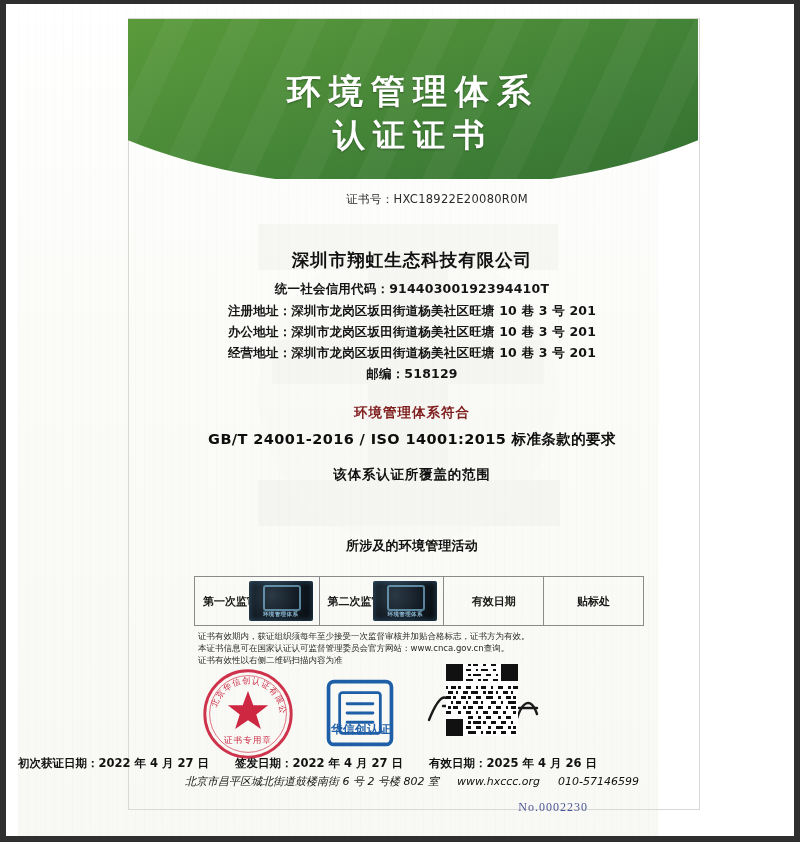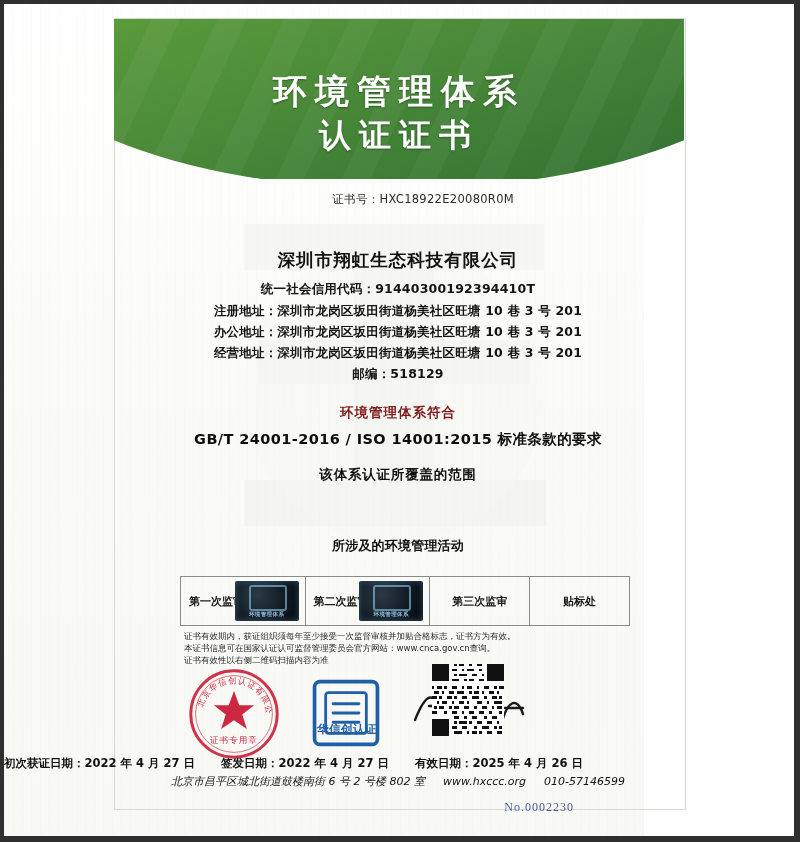"环境管理体系" .sheet { left: 4px -> 18px }
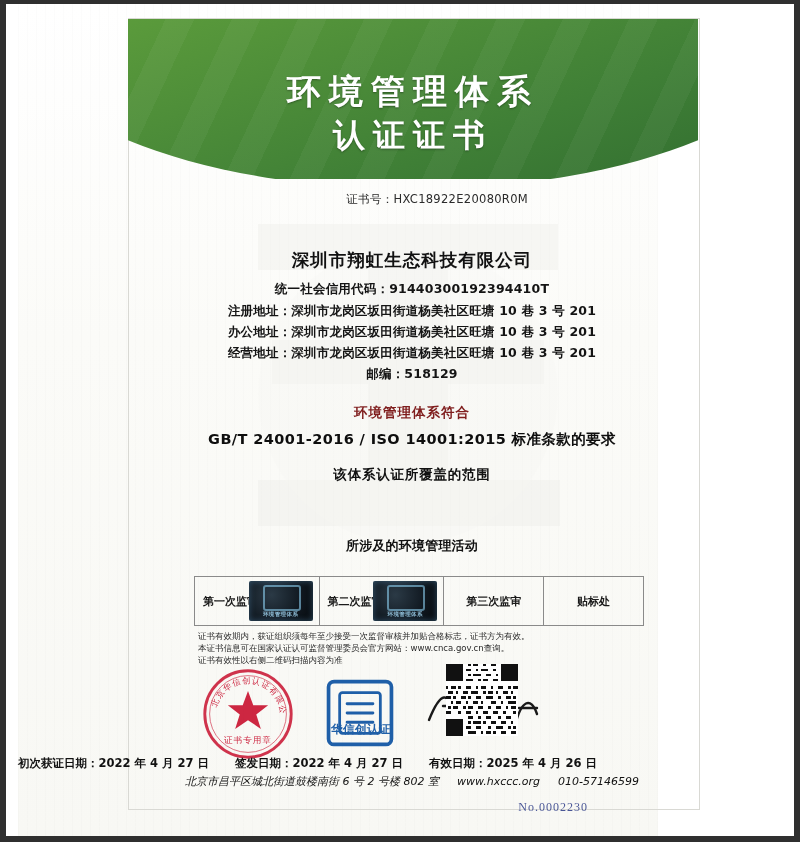"第三次监审" span { text: 第三次监审 -> 有效日期 }
